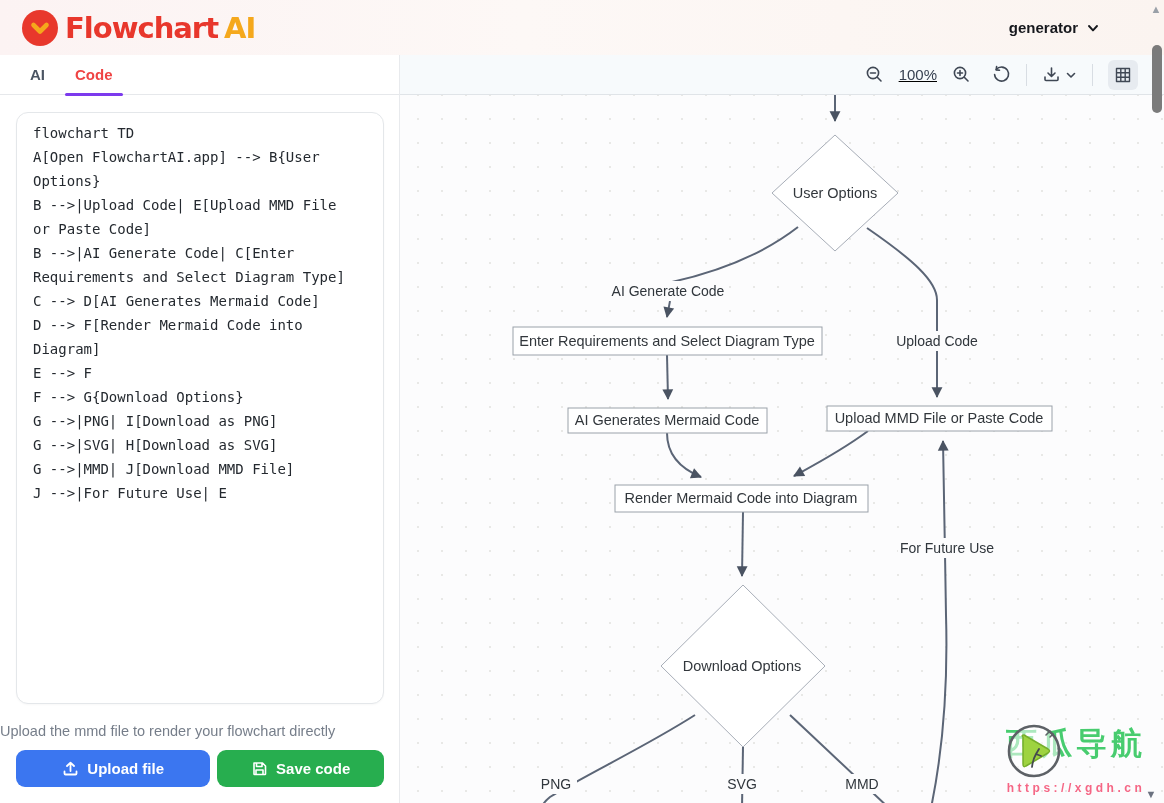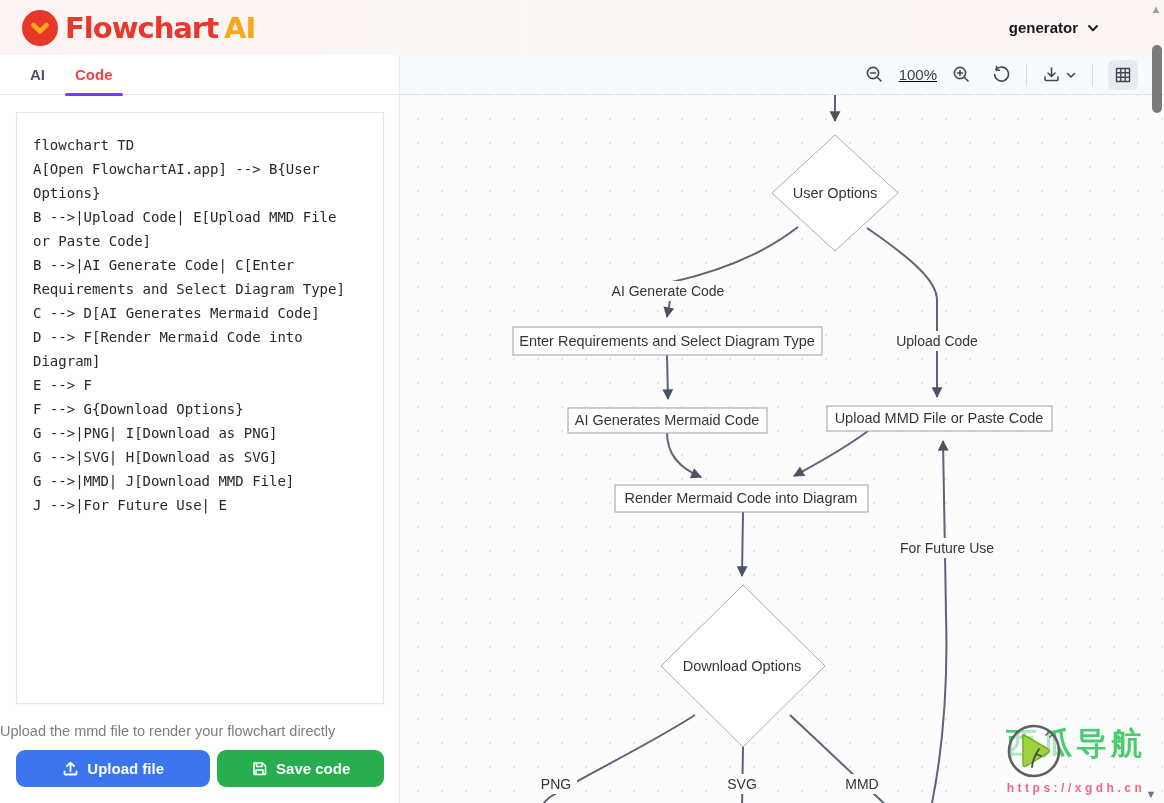"flowchart TD" .code-panel { border-radius: 0 -> 12px; padding: 20px 16px -> 8px 16px }
